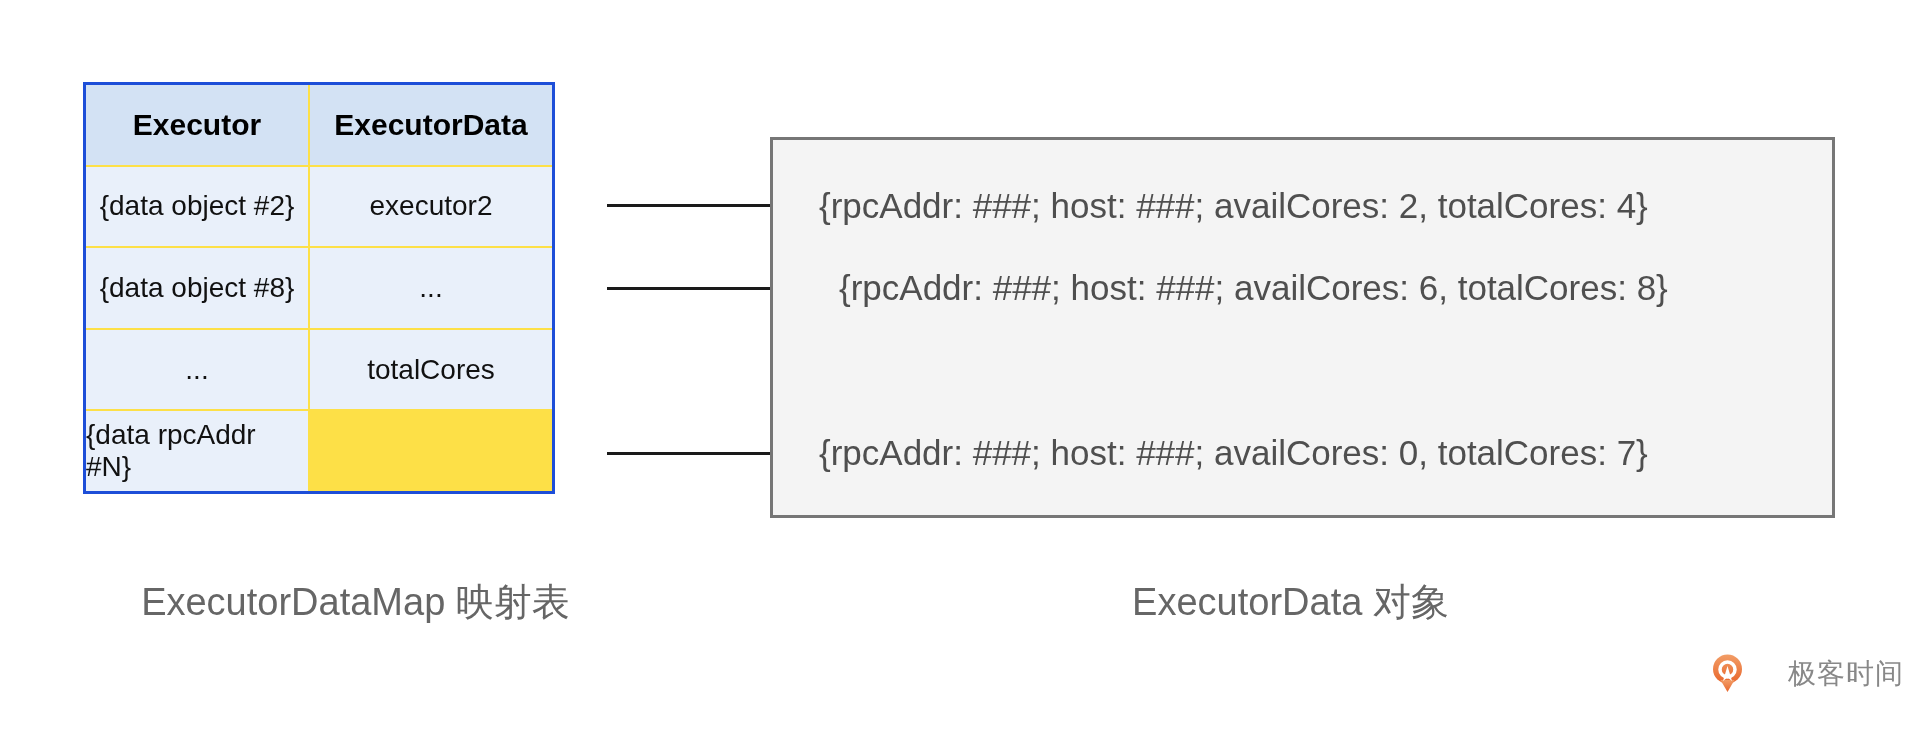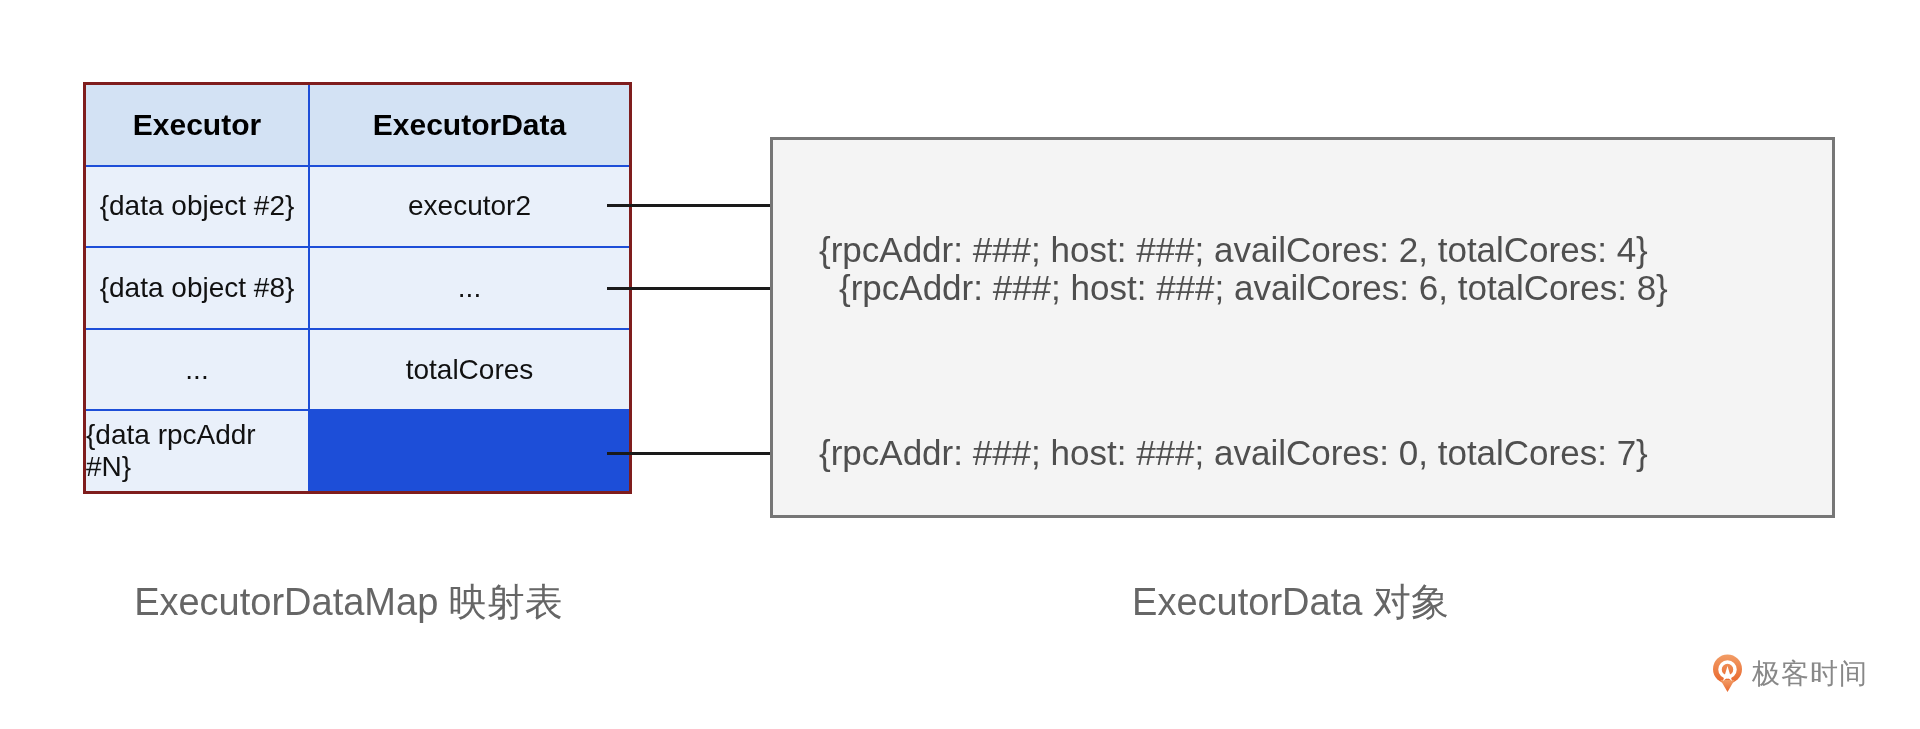"Executor" .map-table { background: #1d4ed8 -> #fde047; border: 3px solid #7f1d1d -> 3px solid #1d4ed8; width: 549px -> 472px }
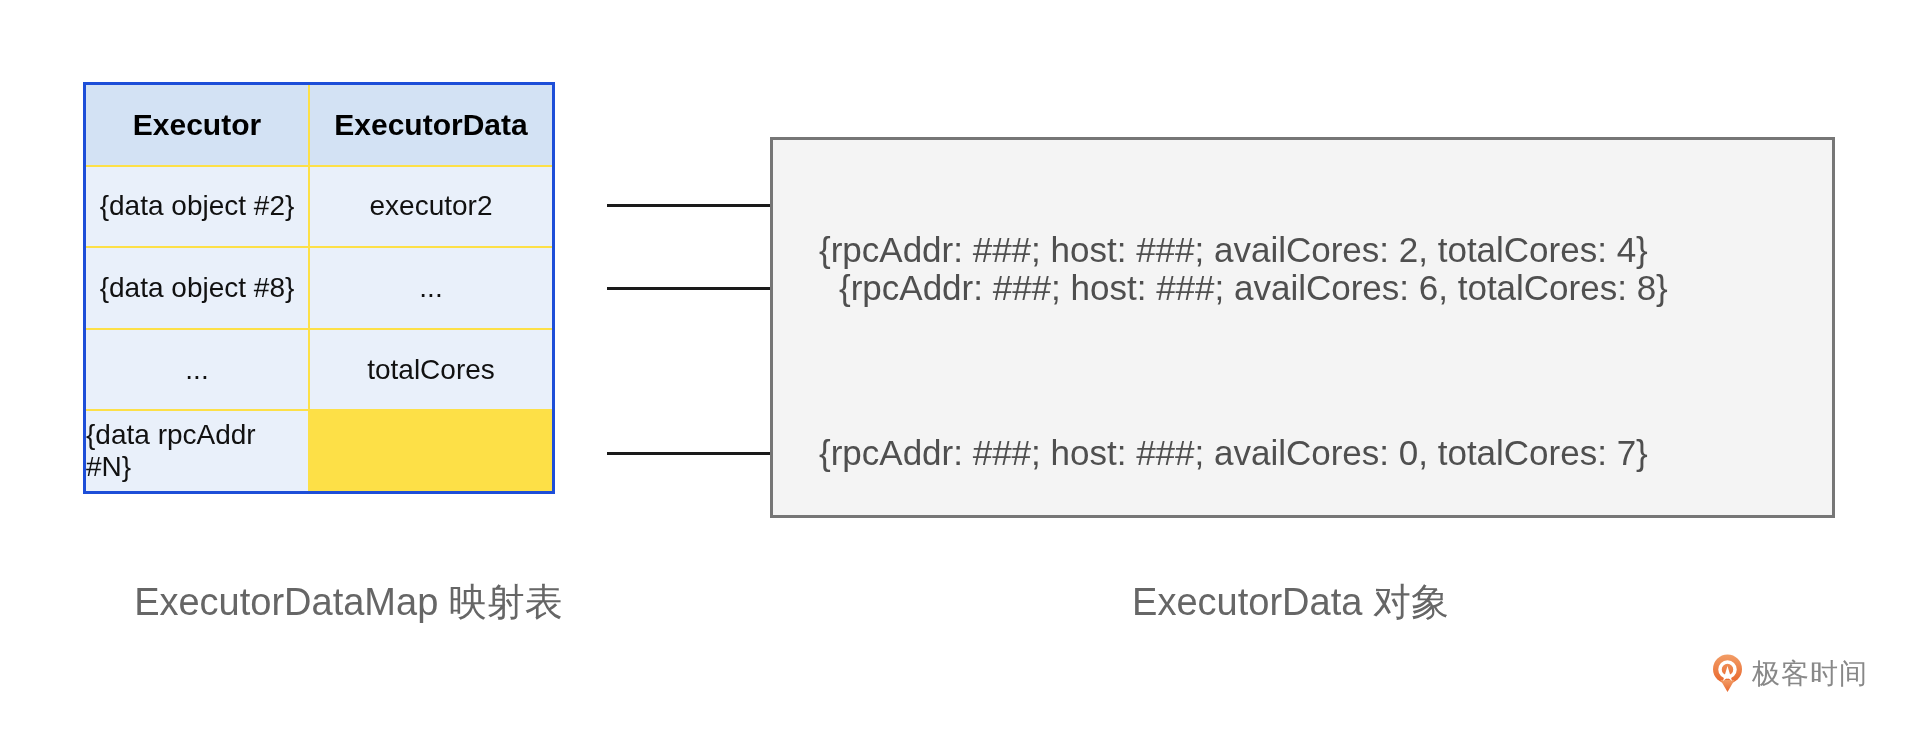"{rpcAddr: ###; host: ###; availCores: 2," .obj-line.line-0 { margin-top: 44px -> none }
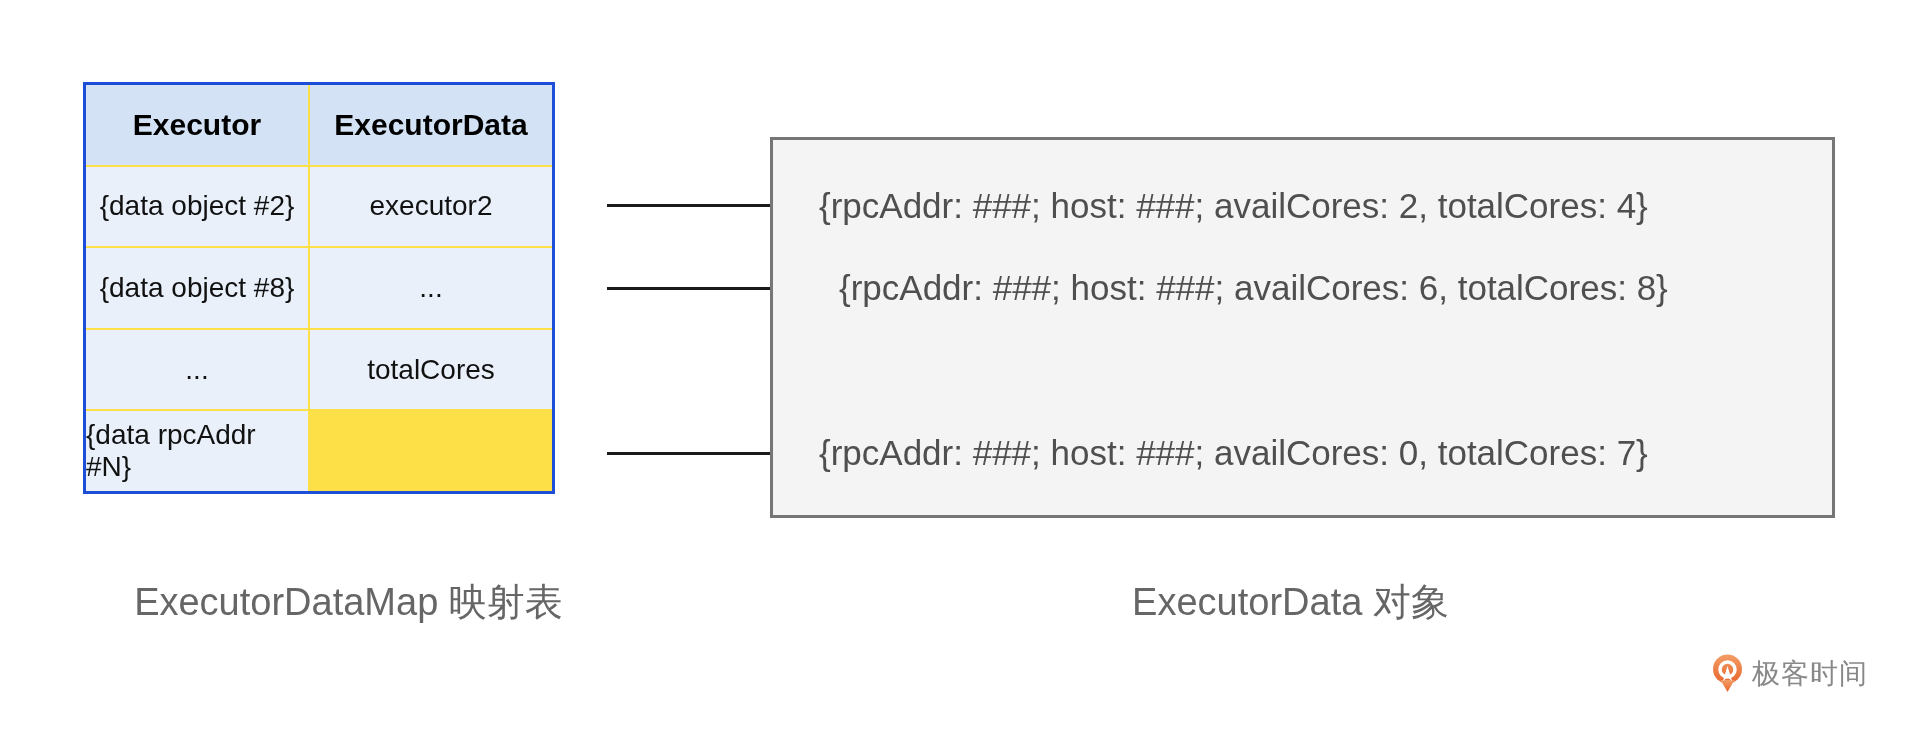"ExecutorDataMap 映射表" .caption.left { left: 74px -> 81px }
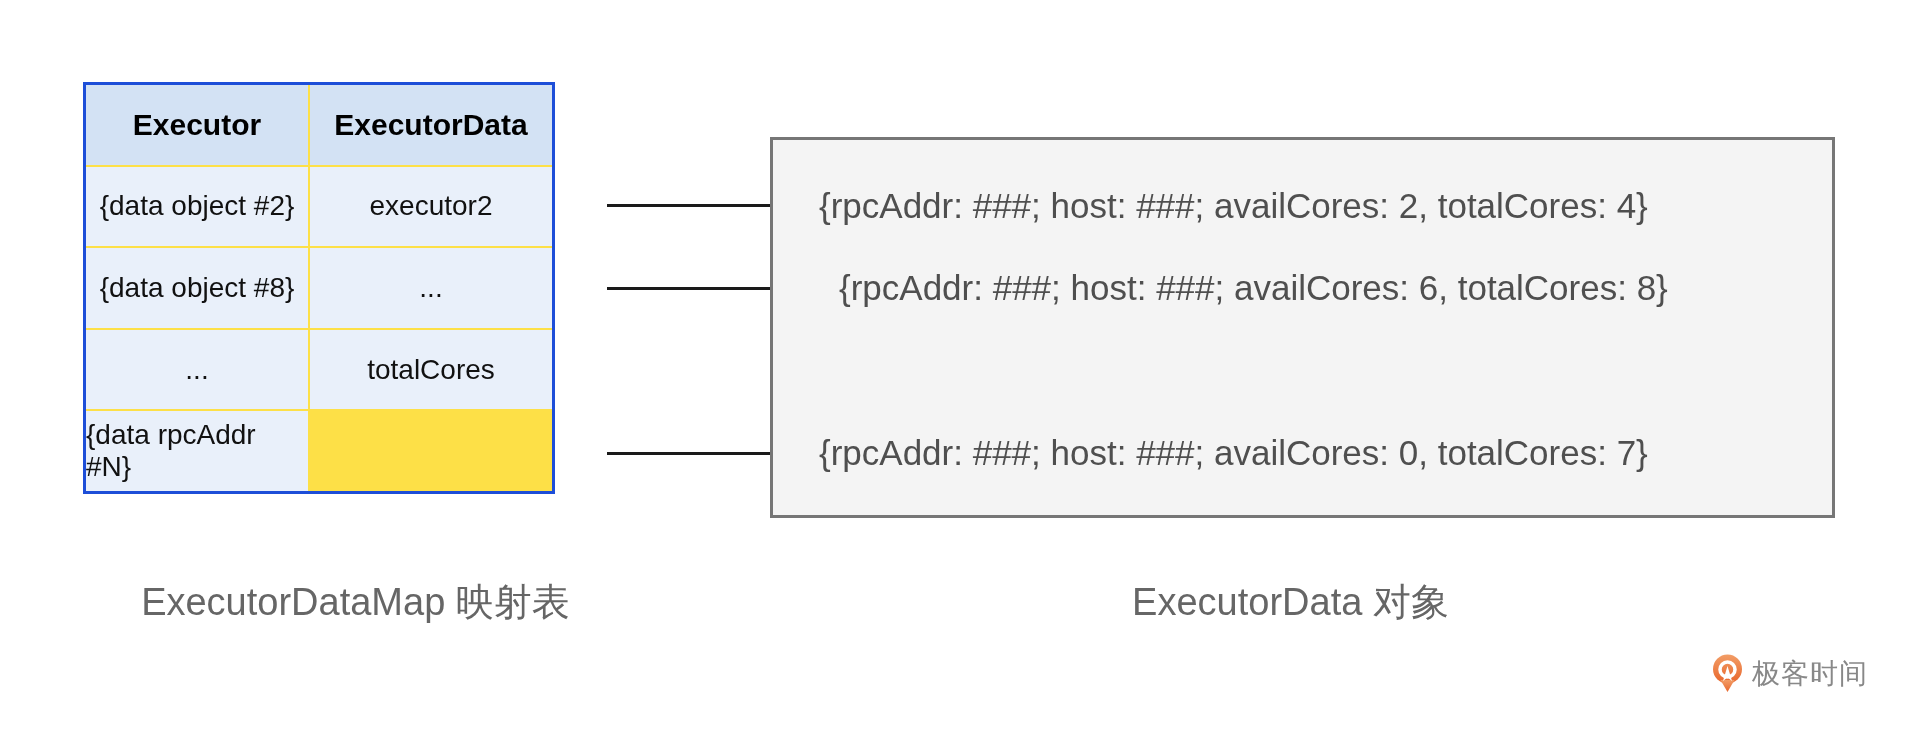"极客时间" .brand .logo-text { margin-left: none -> 36px }
